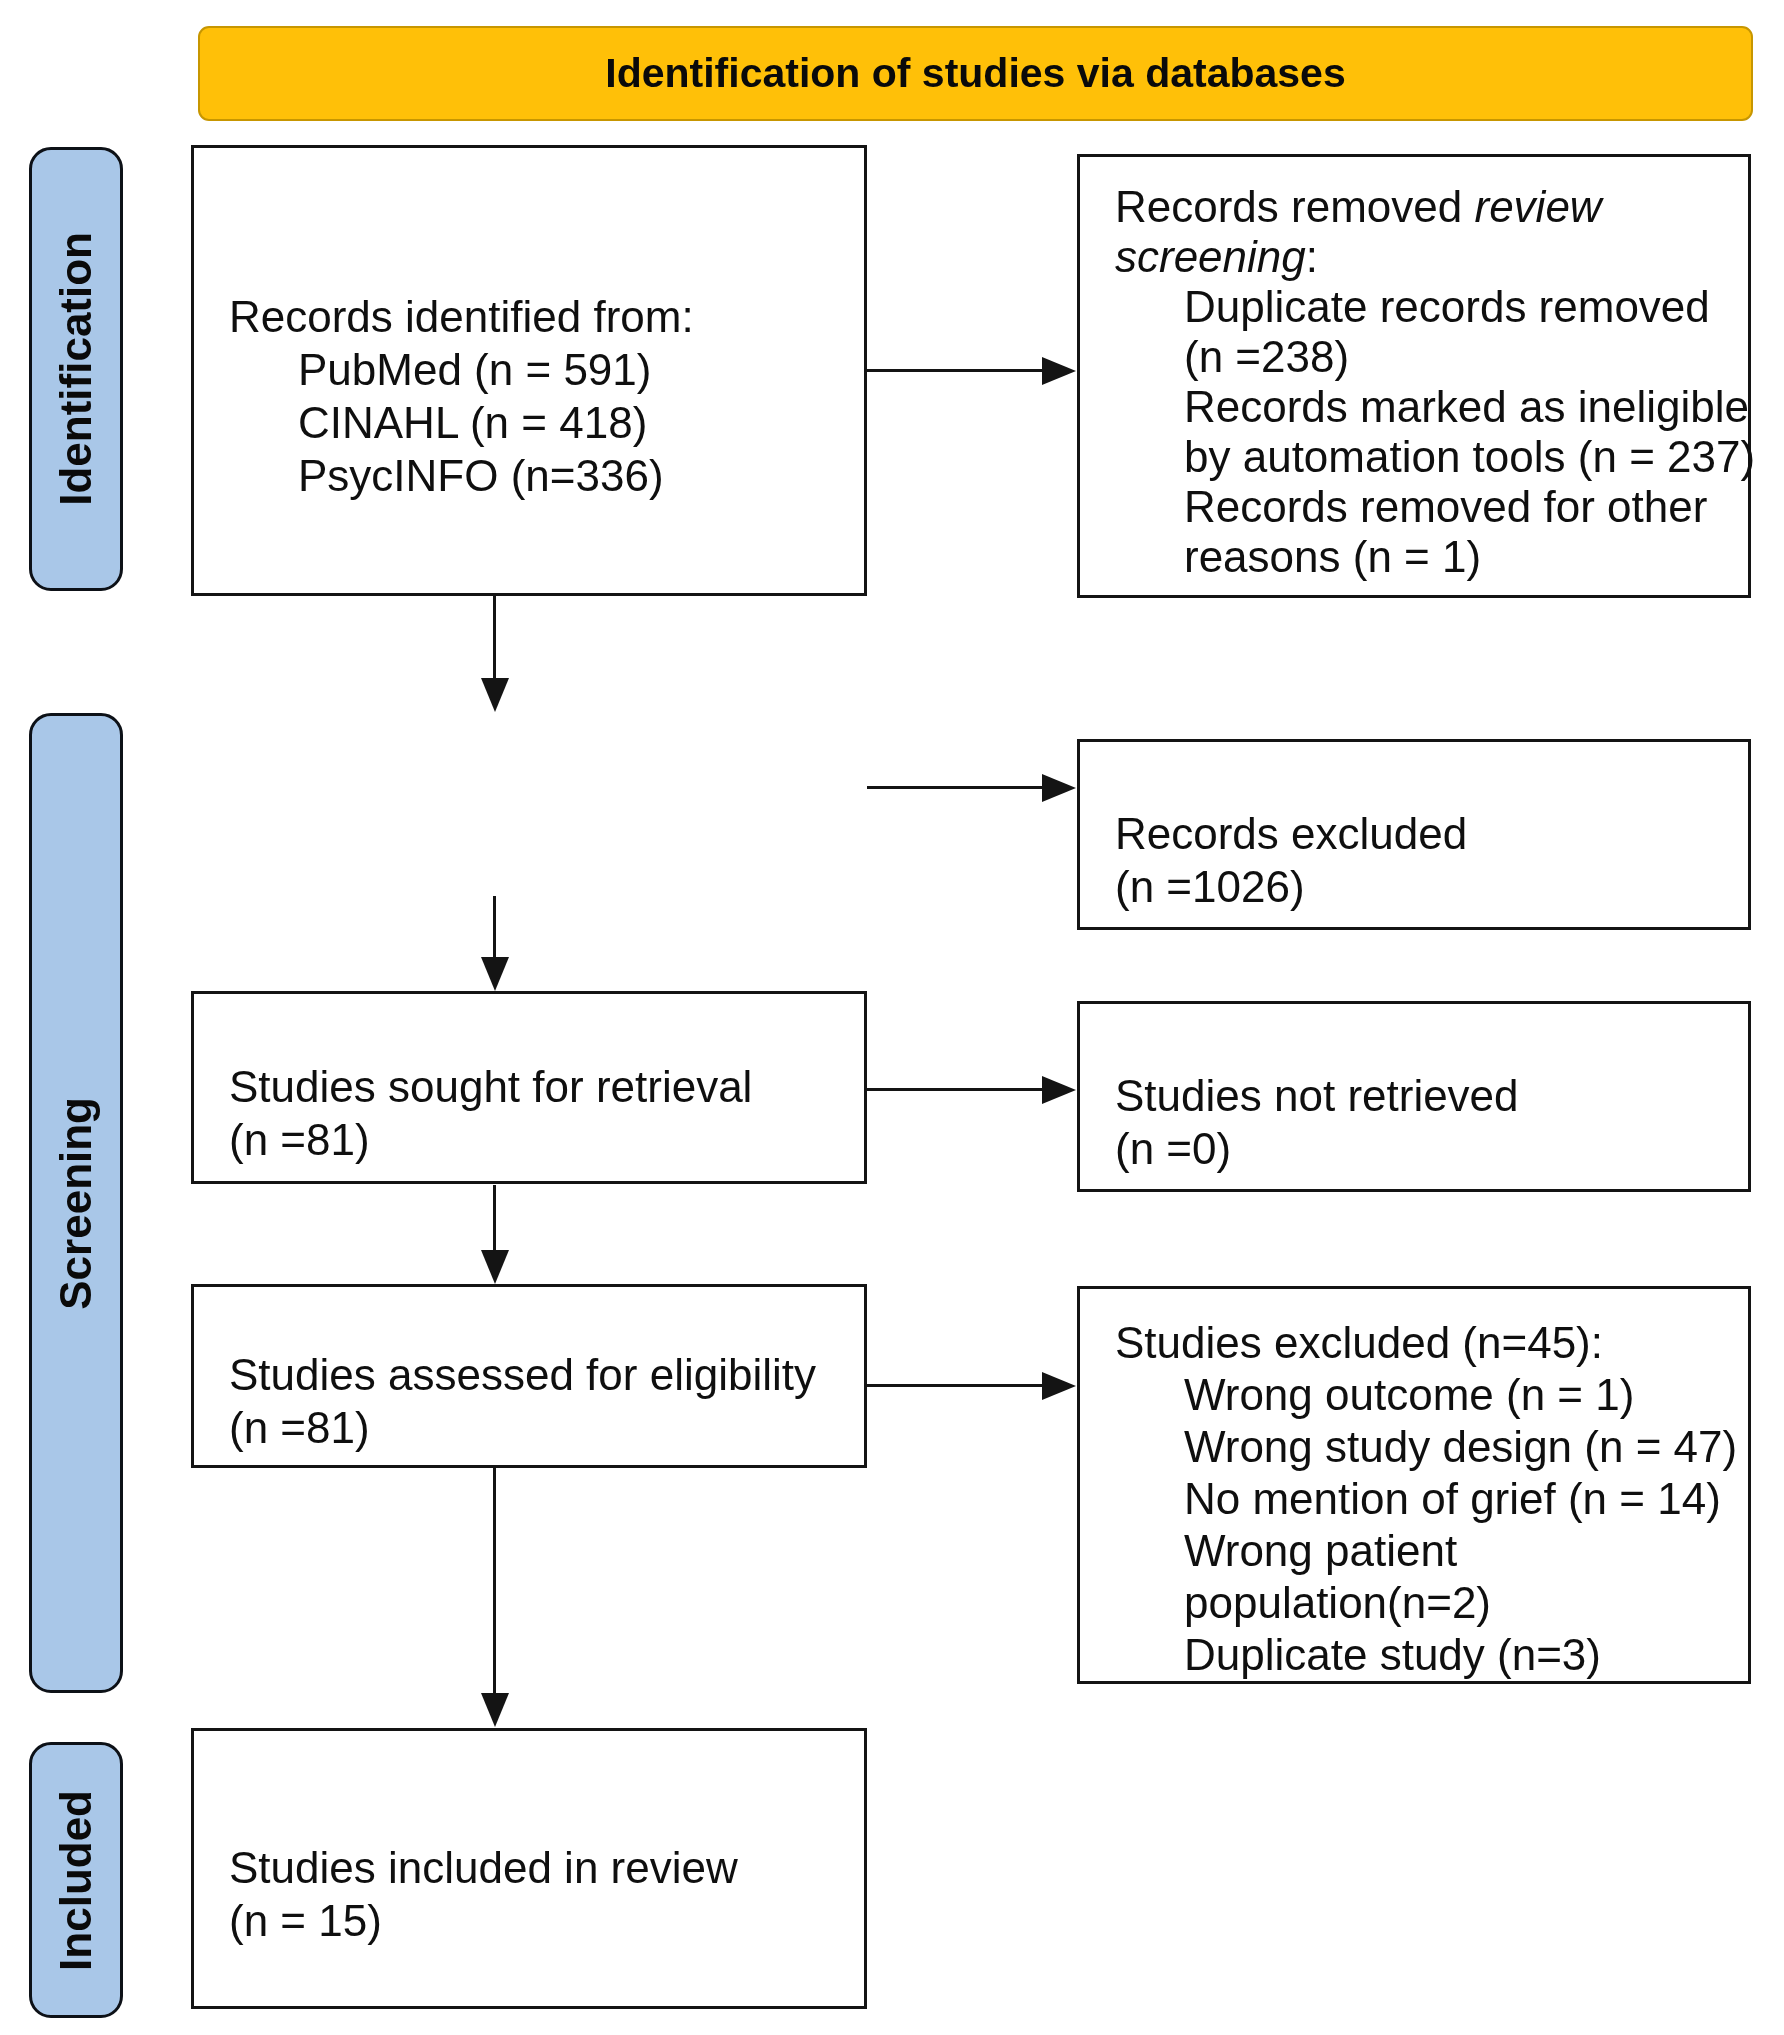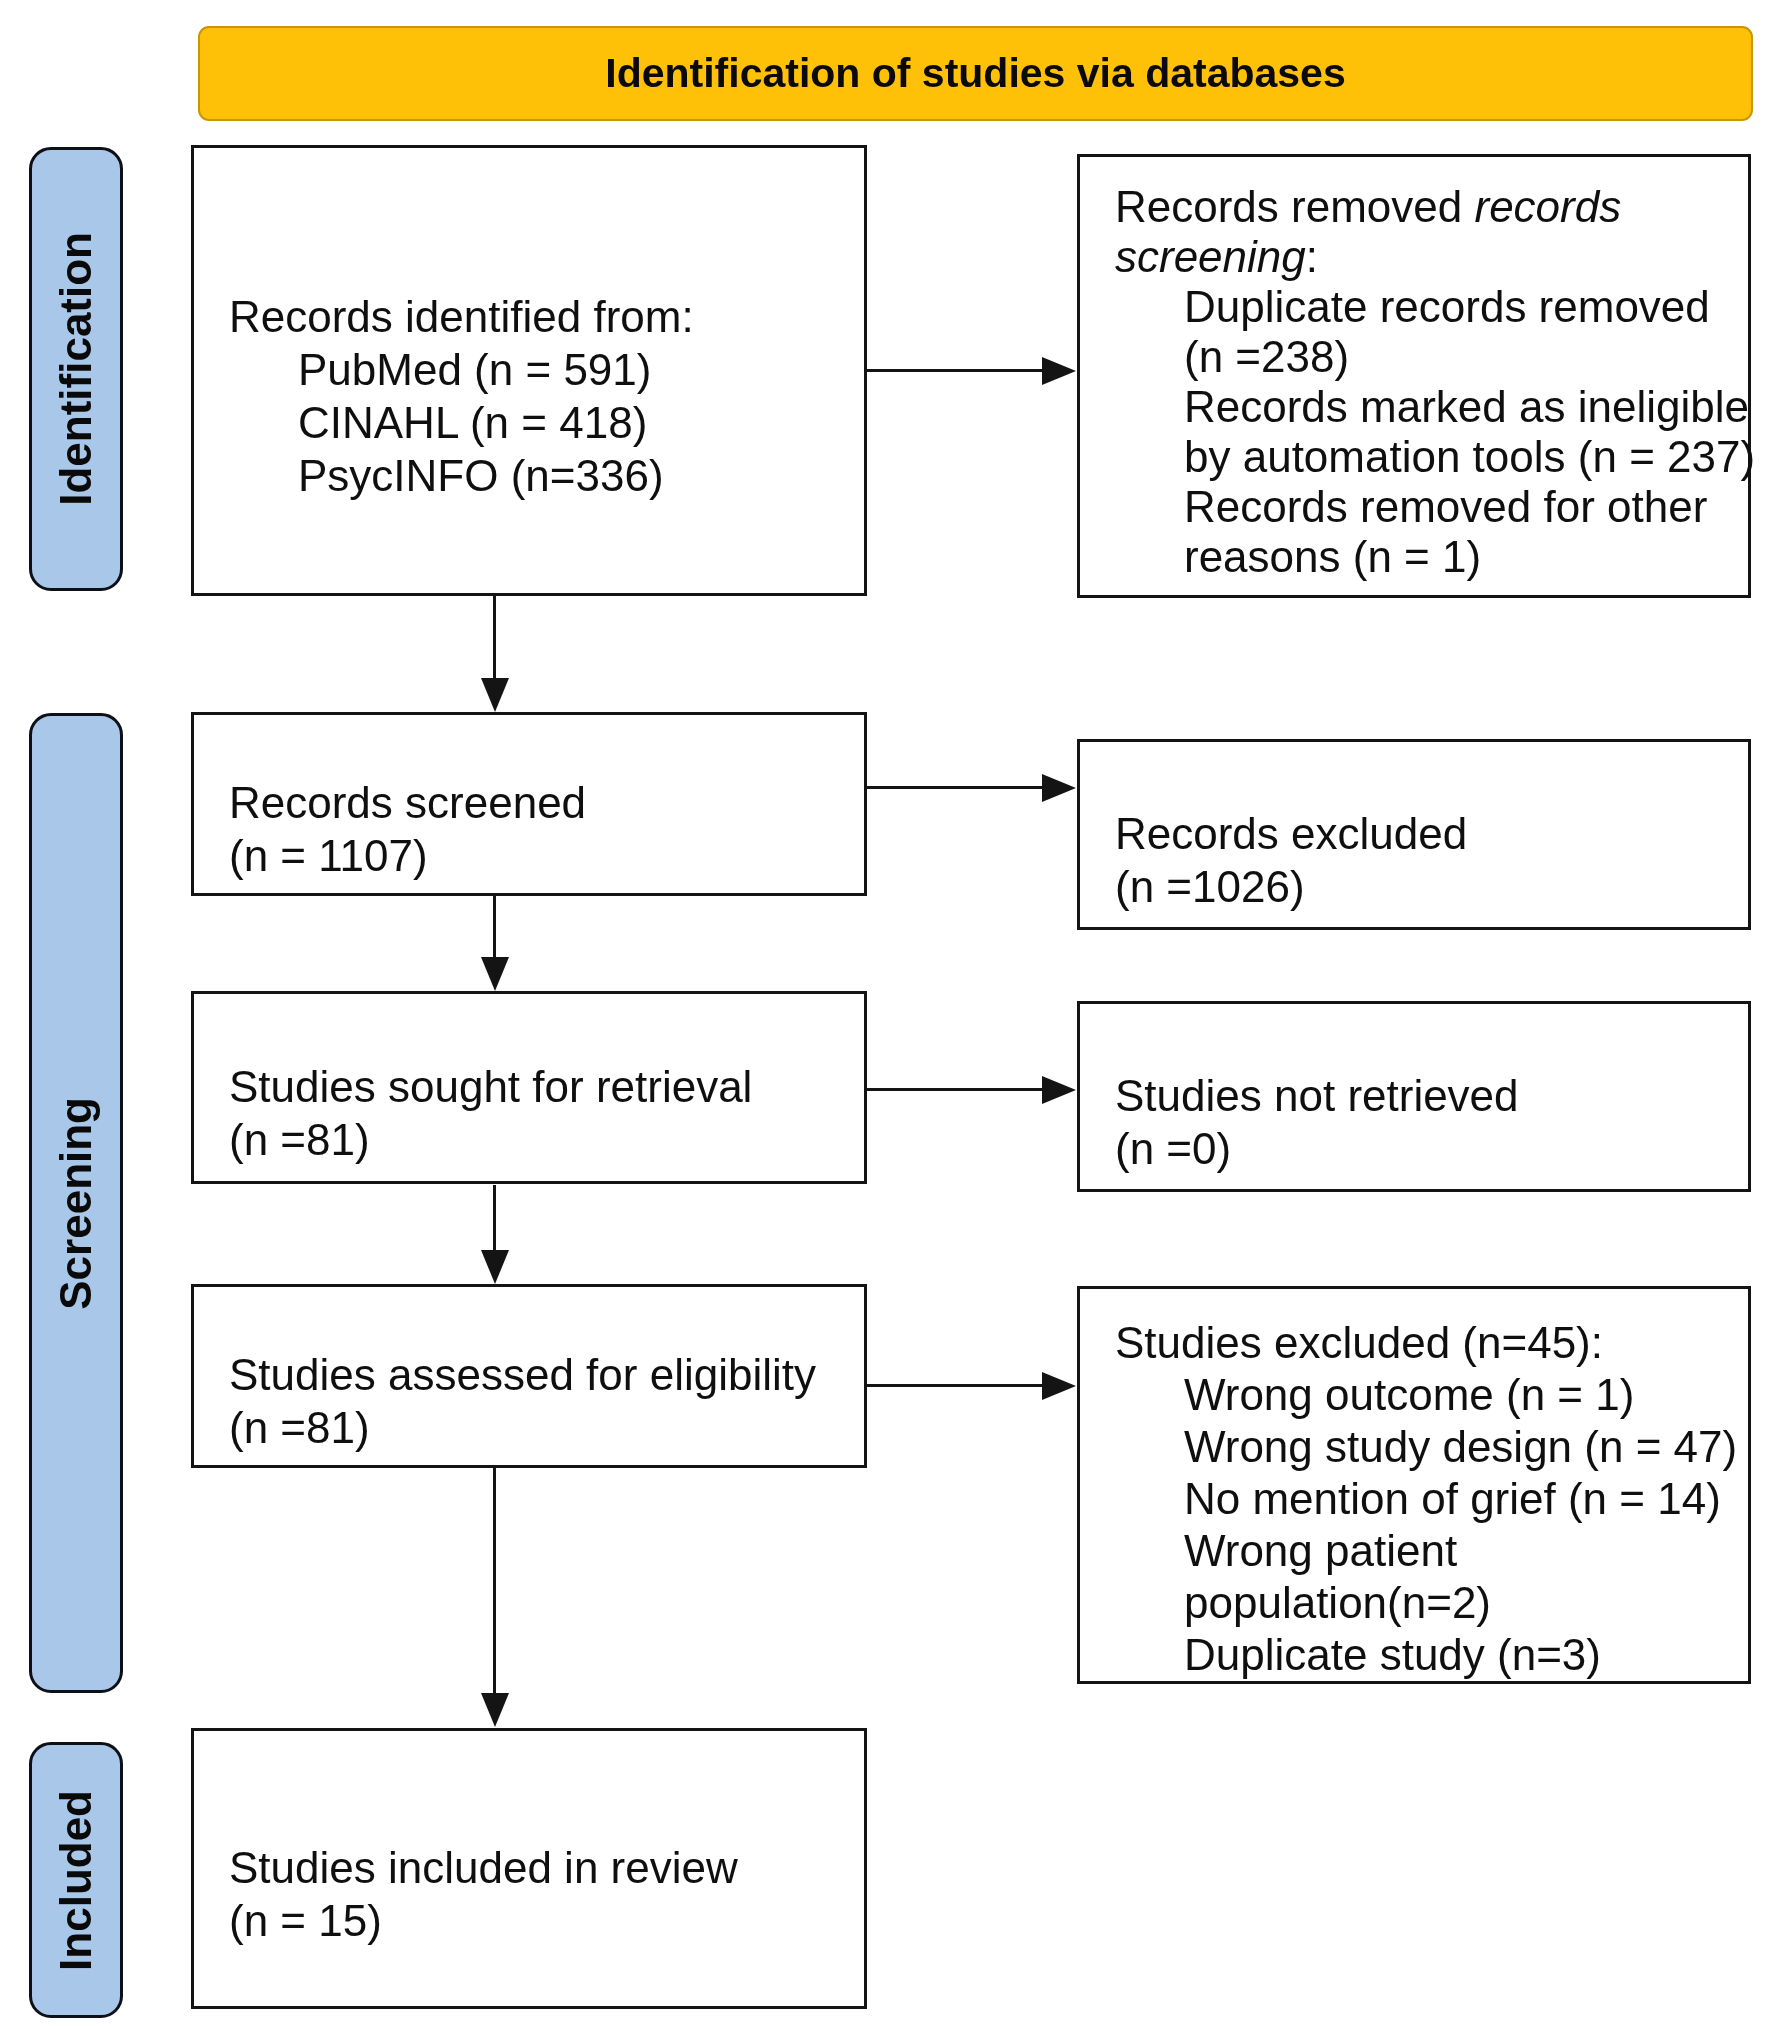"records" span.it { text: records -> review }
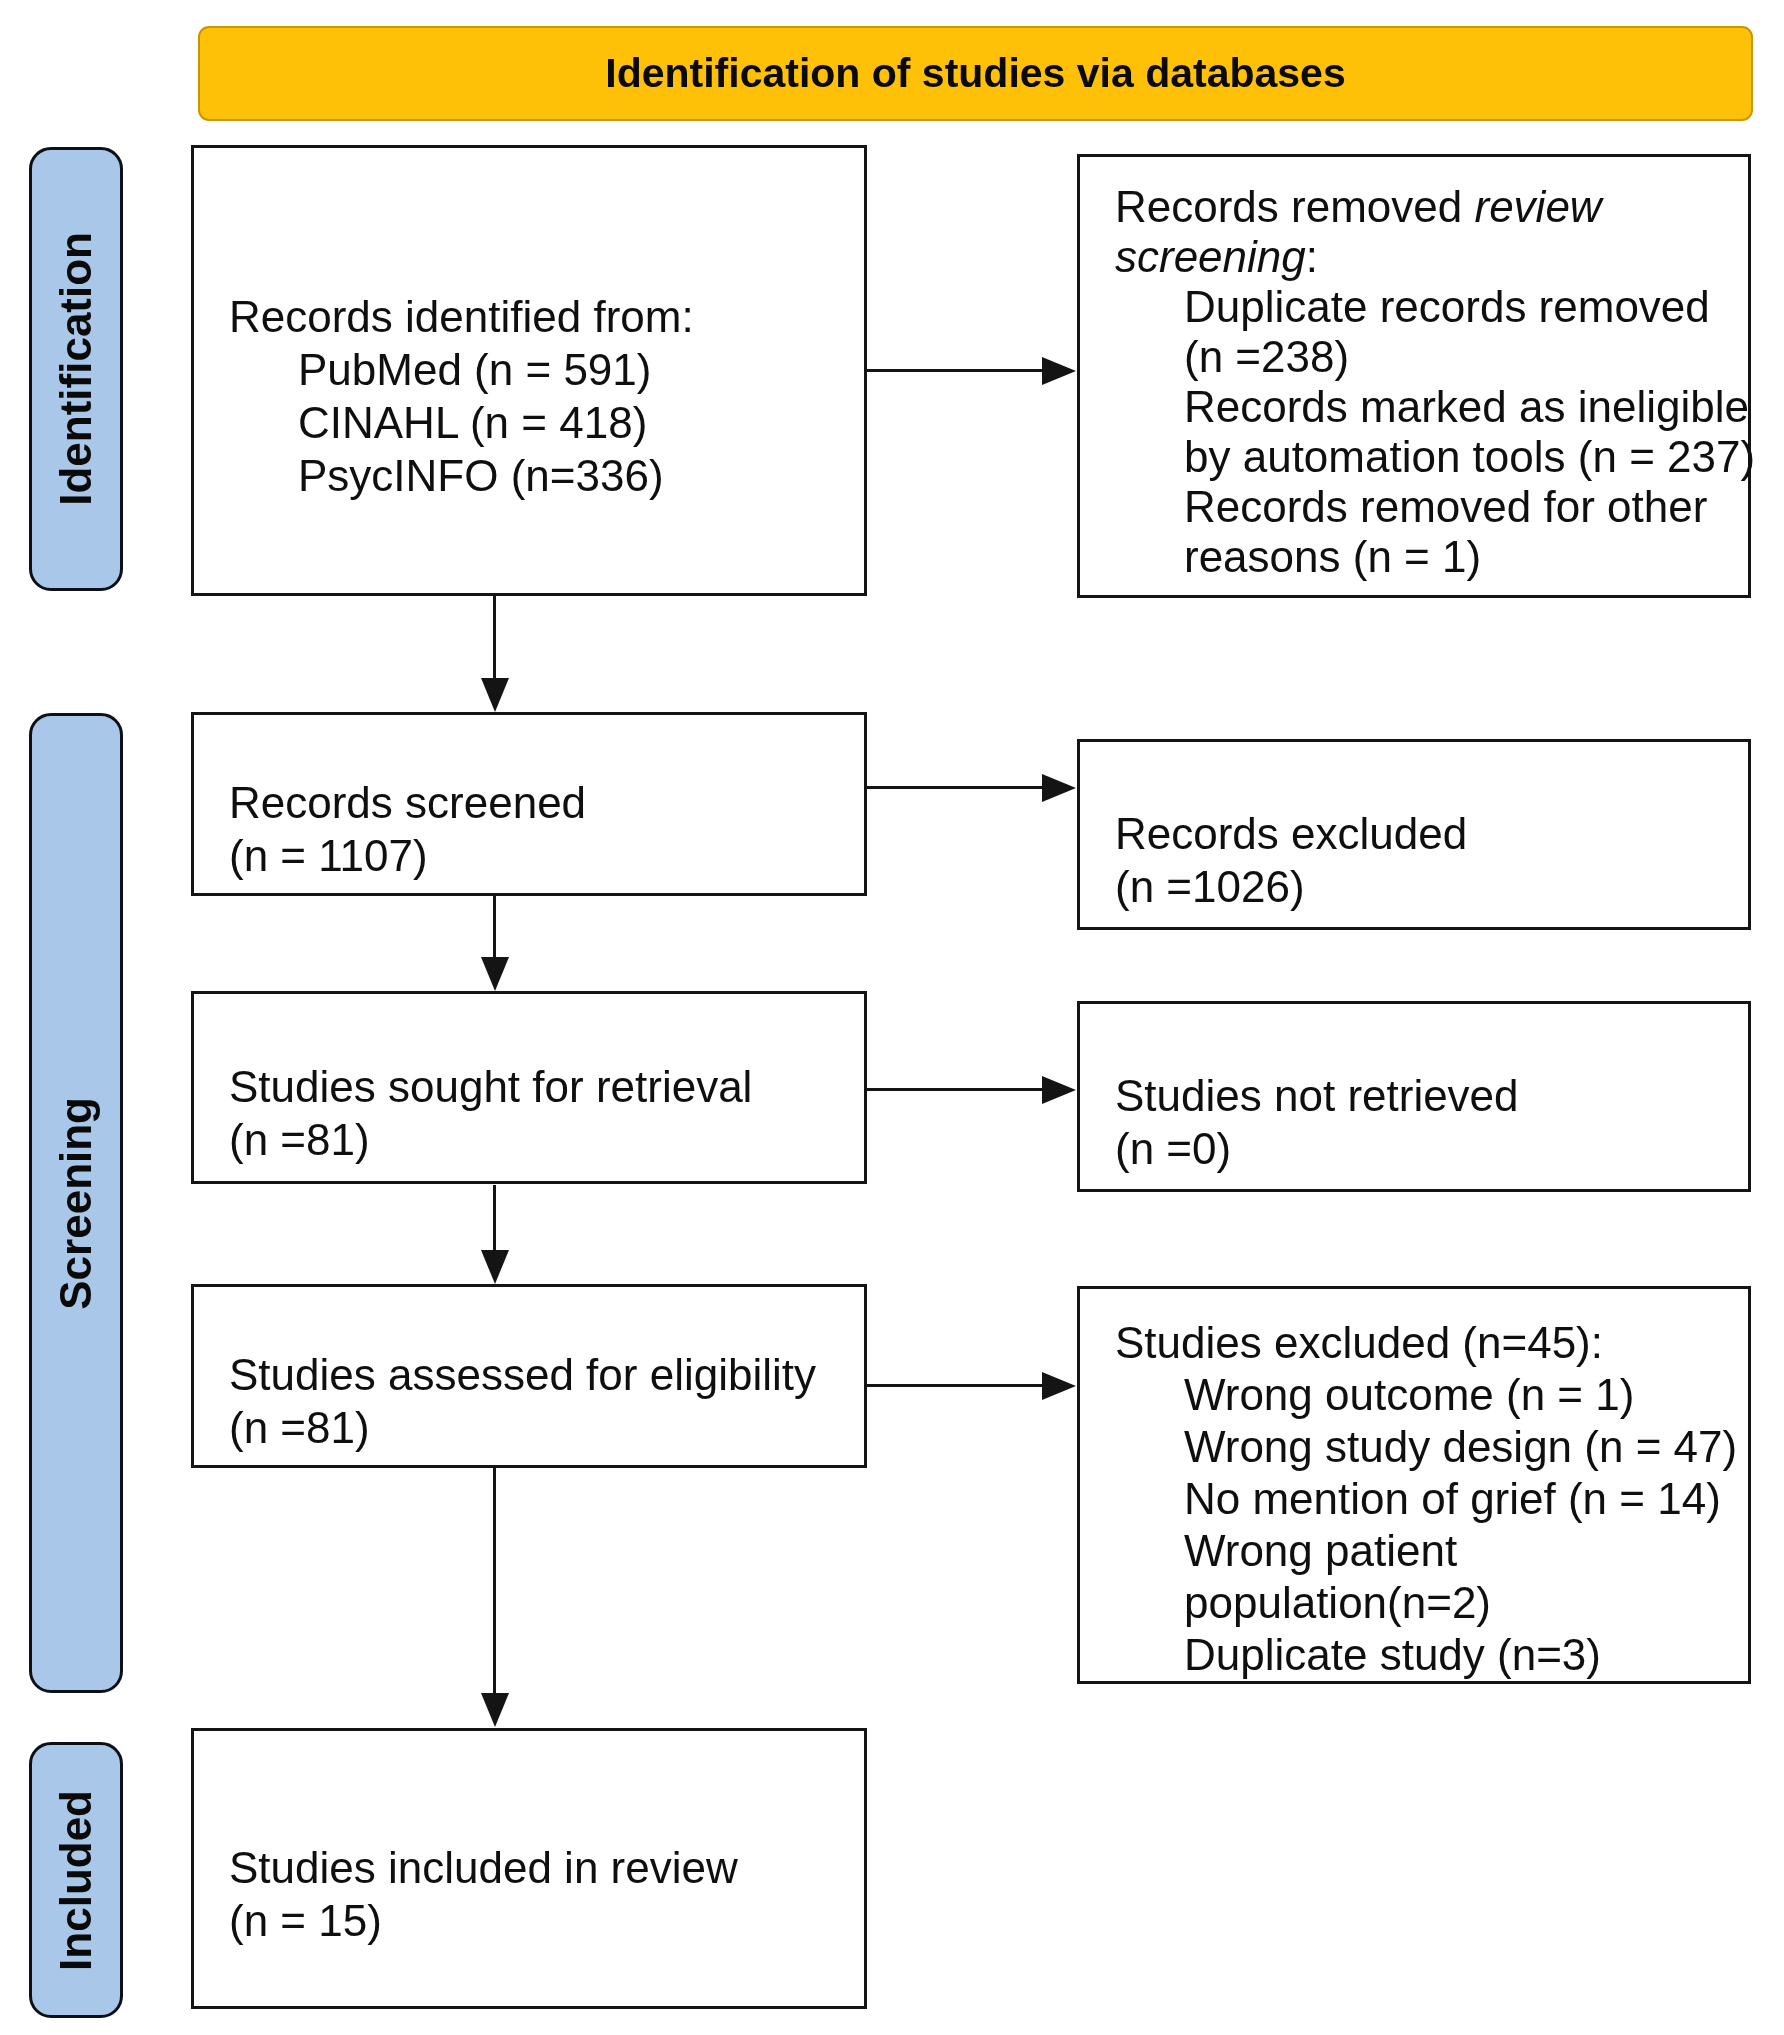"Records screened" div.box { html: <div> <div> <div>Records screened</div> <div>(n = 1107)</div> </div> </div> -> none }
